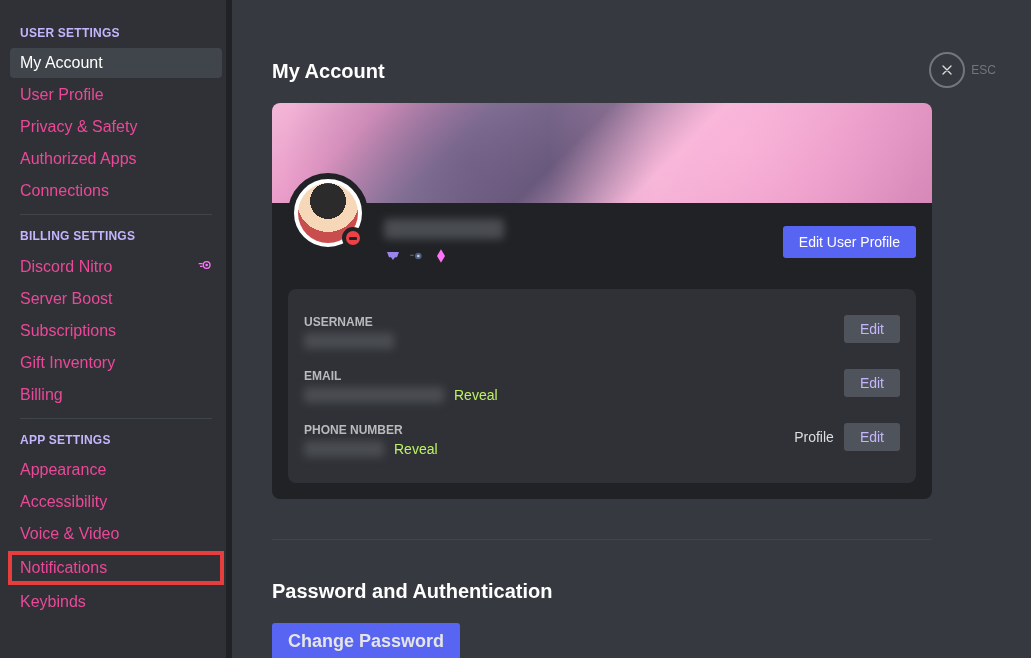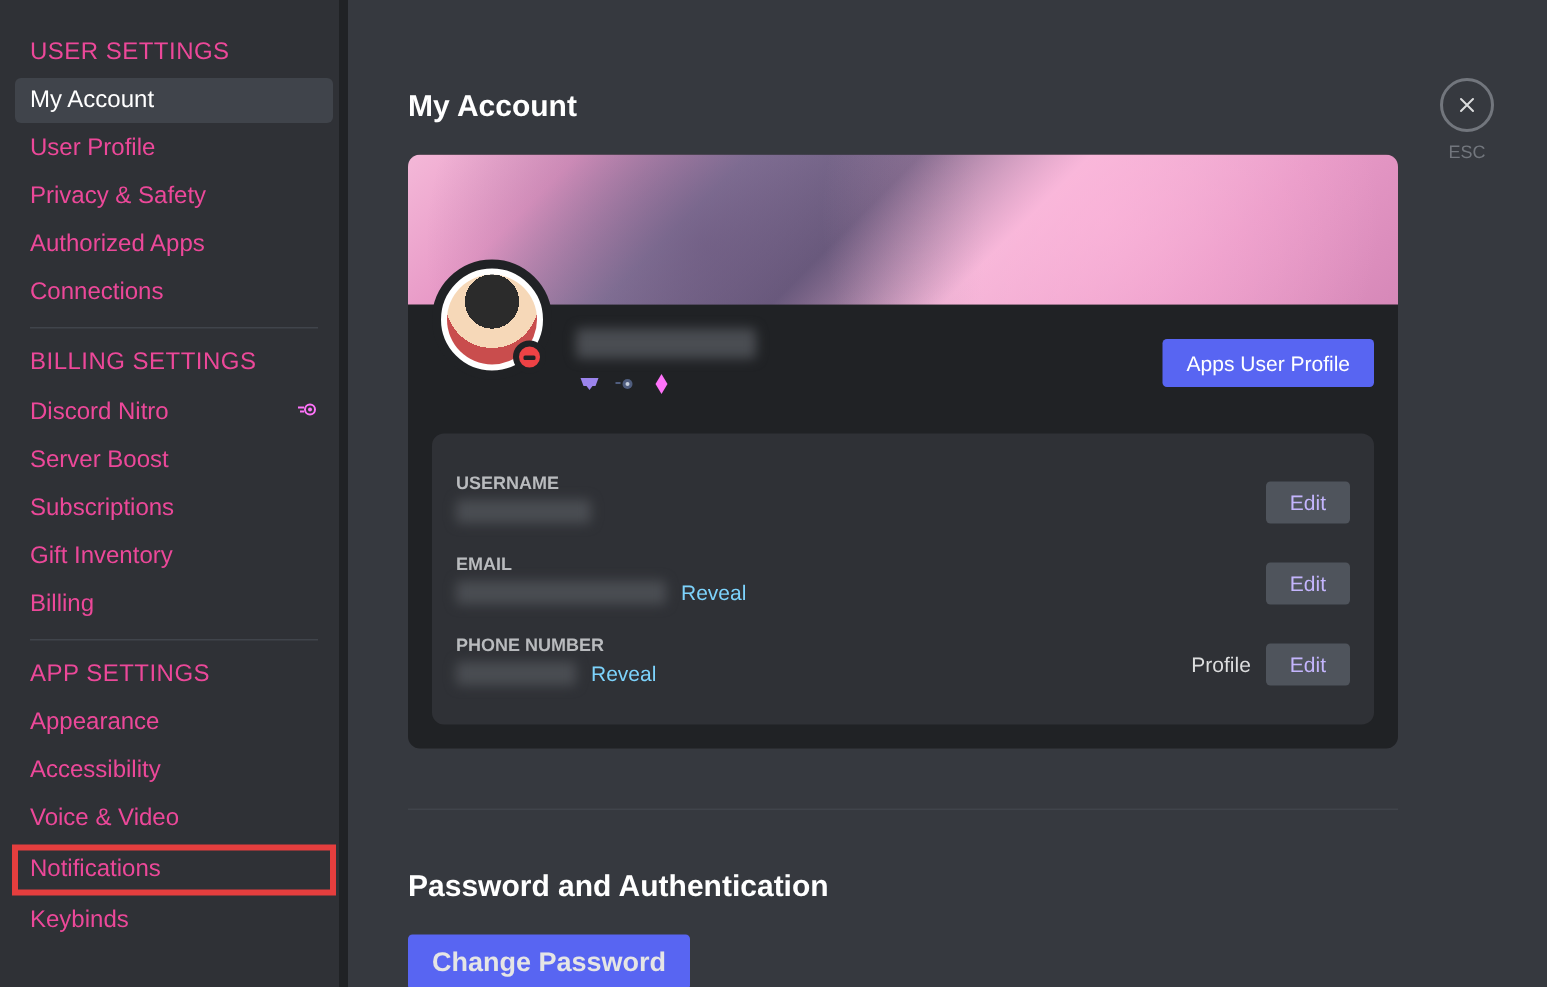"USER SETTINGS" .sidebar-section-title { color: #ec4899 -> #c4b5fd; font-size: 16px -> 12px; font-weight: 400 -> 700 }
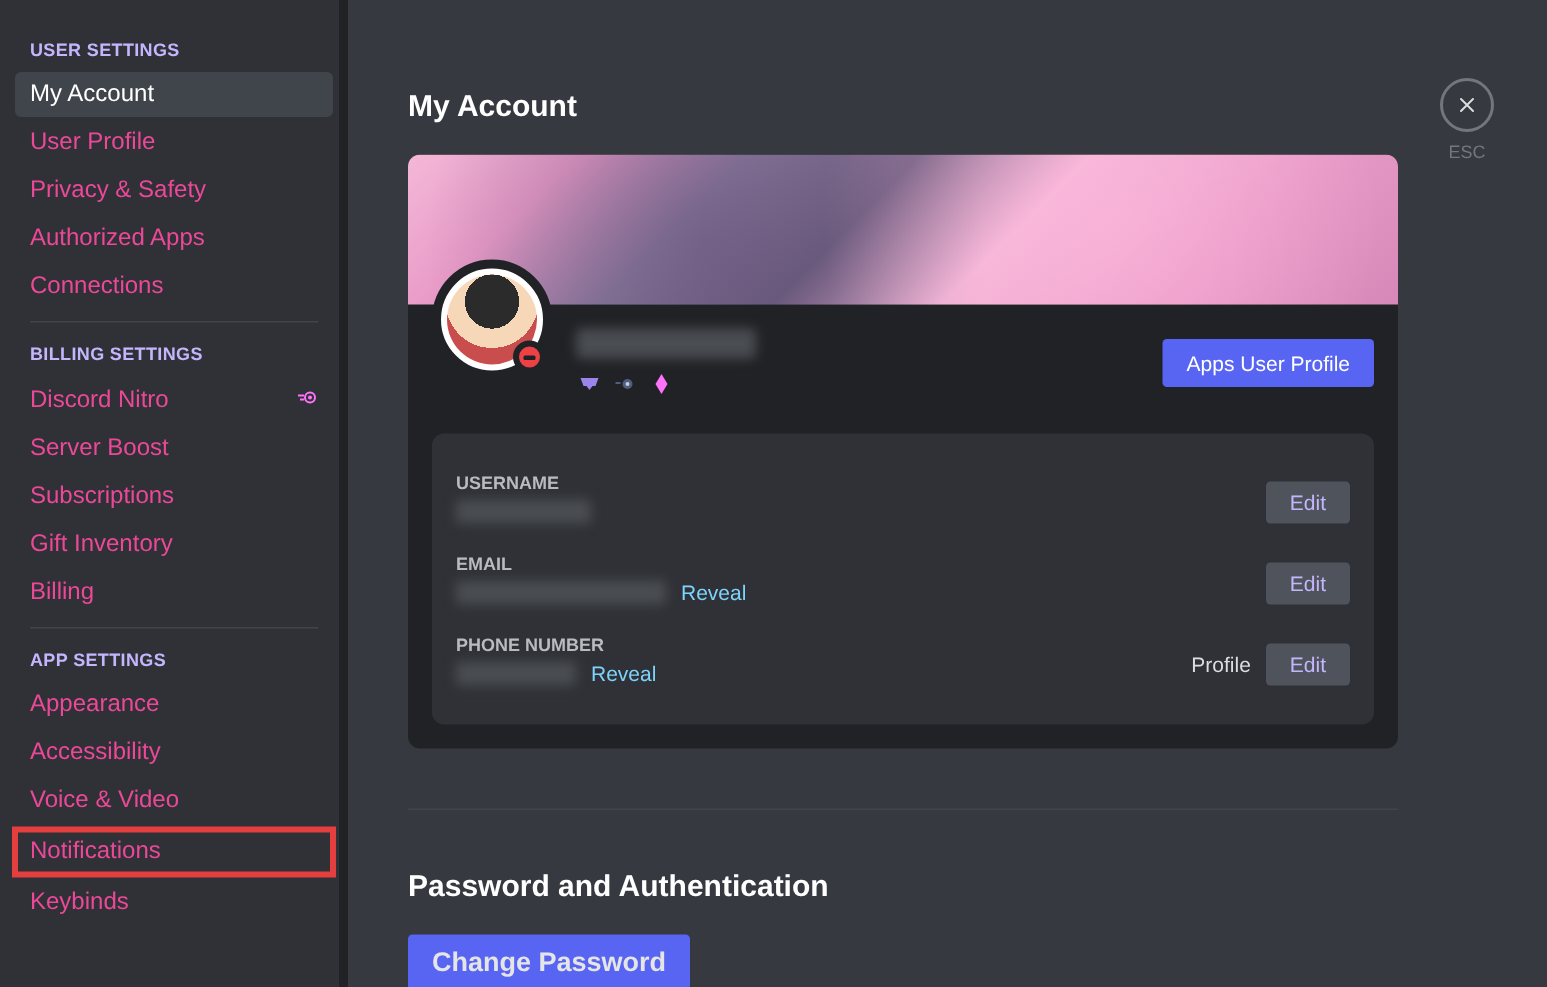"ESC" .close-button { flex-direction: column -> row }
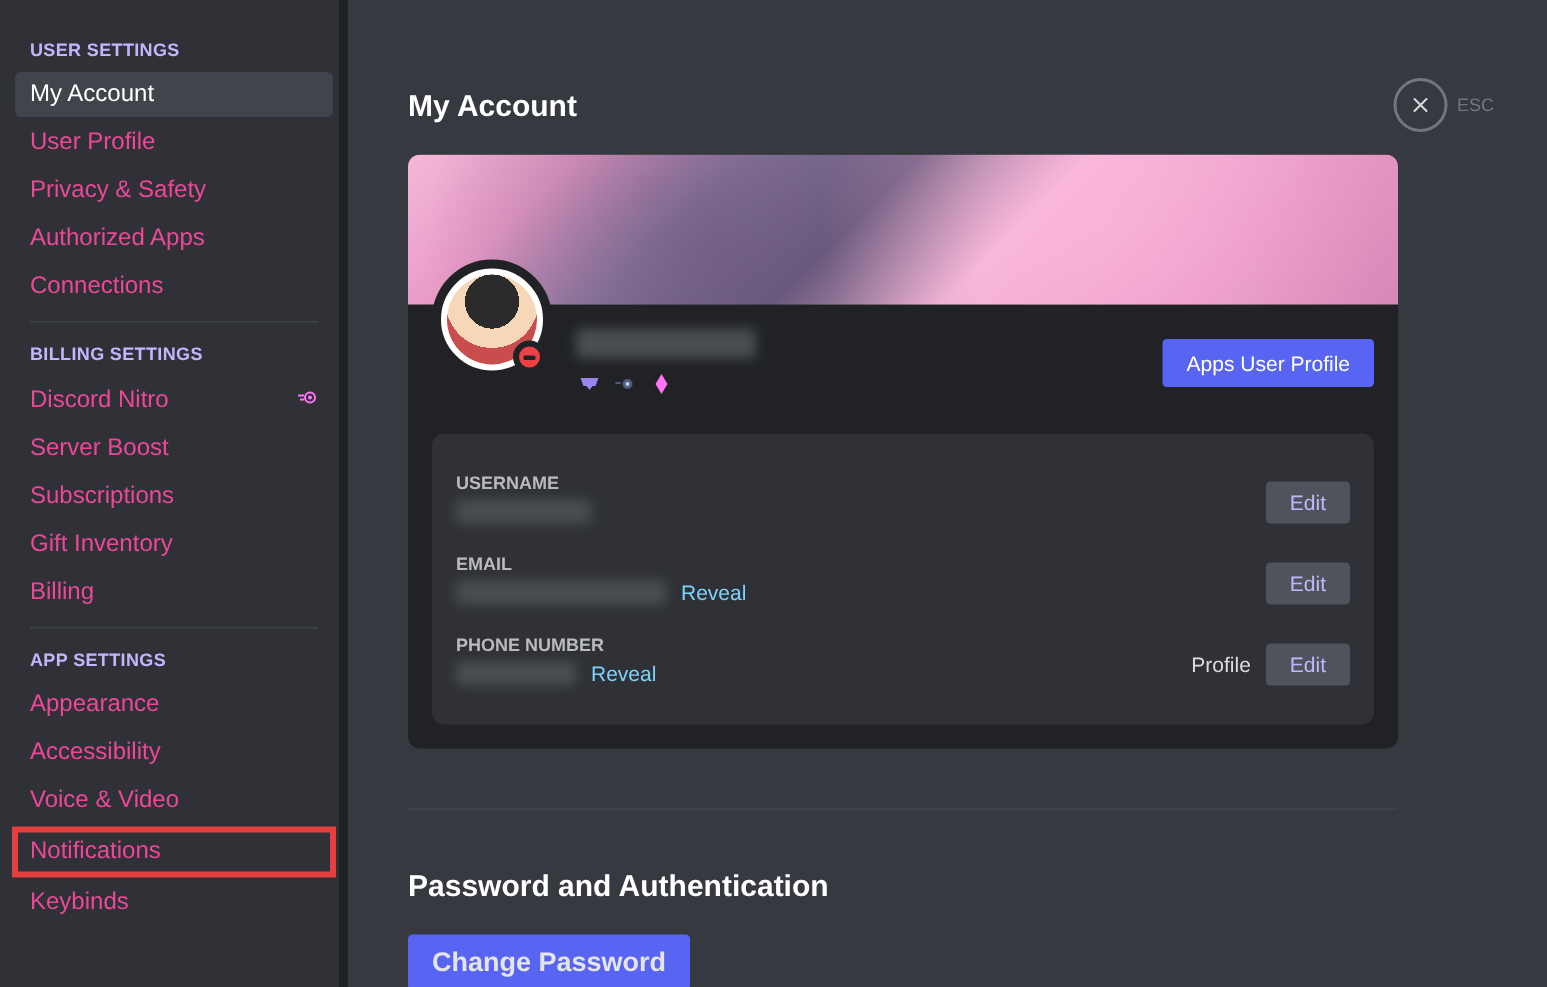"Apps User Profile" button.edit-profile-btn { text: Apps -> Edit }
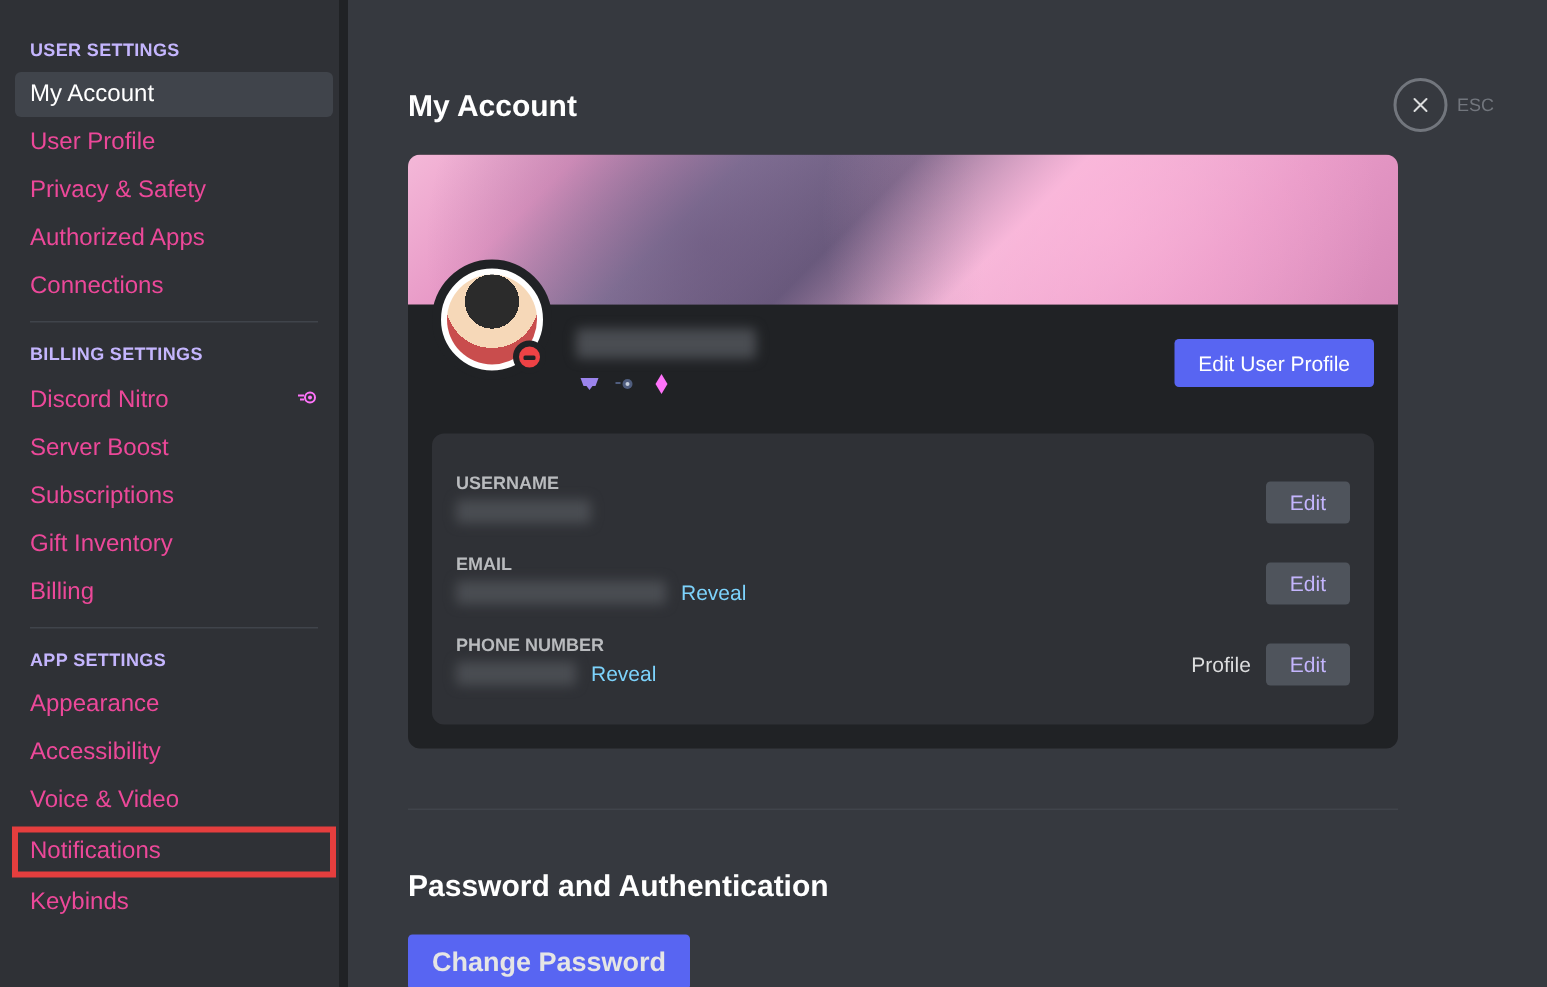"USERNAME" .detail-row { align-items: flex-end -> flex-start }
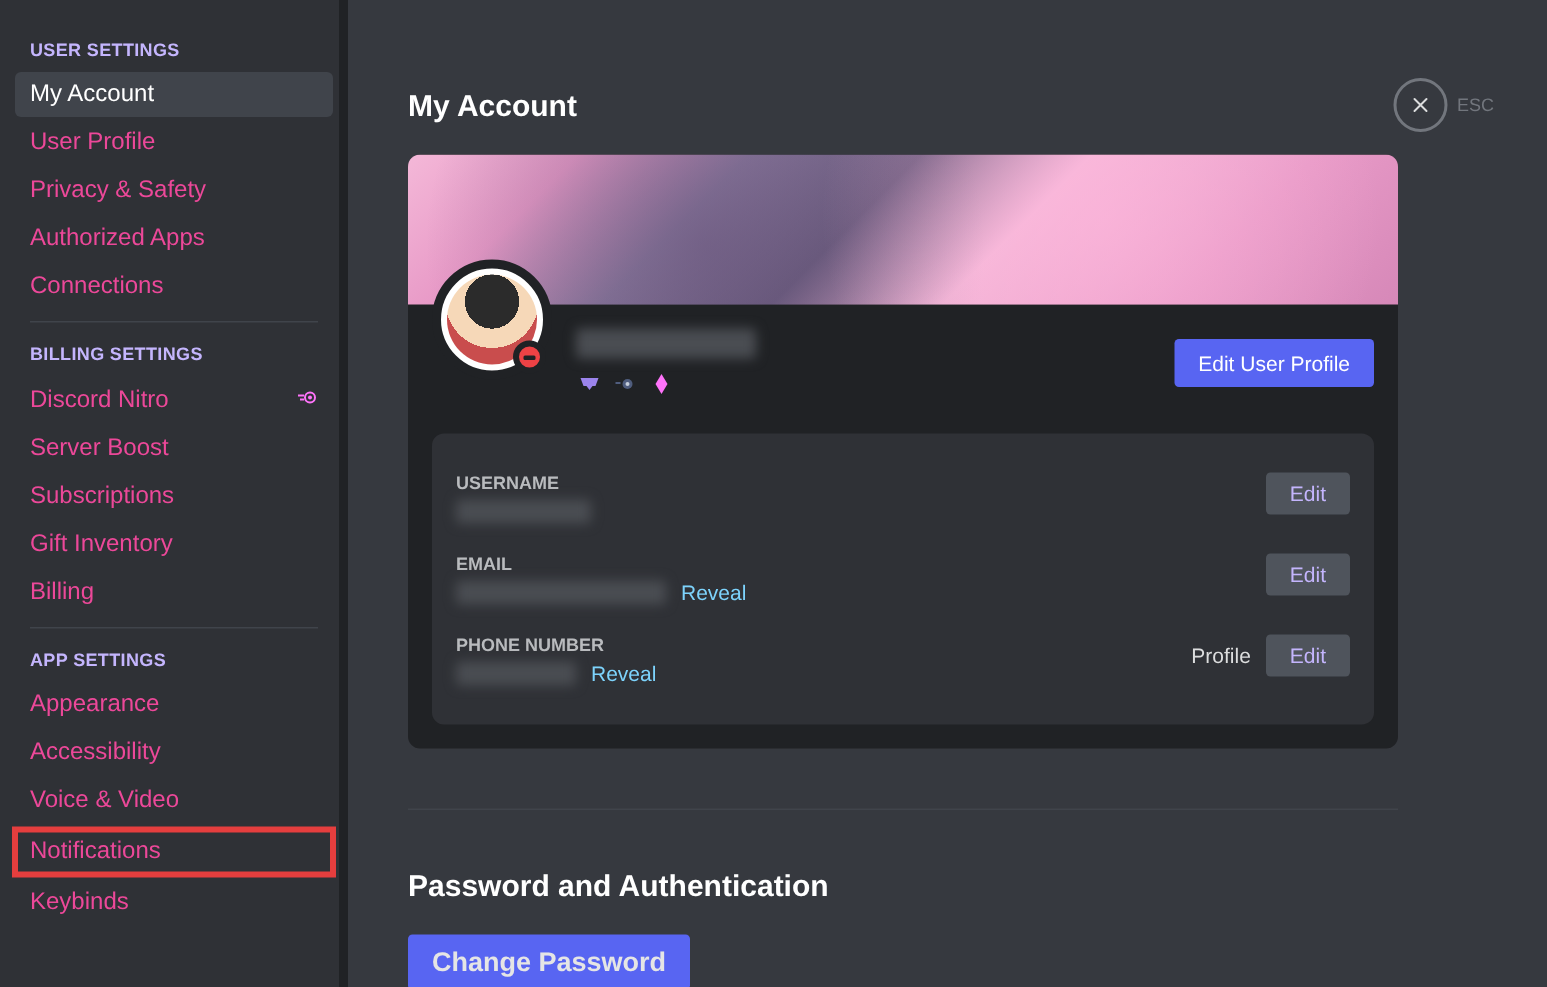"Reveal" .reveal-link { color: #7dd3fc -> #bef264 }
